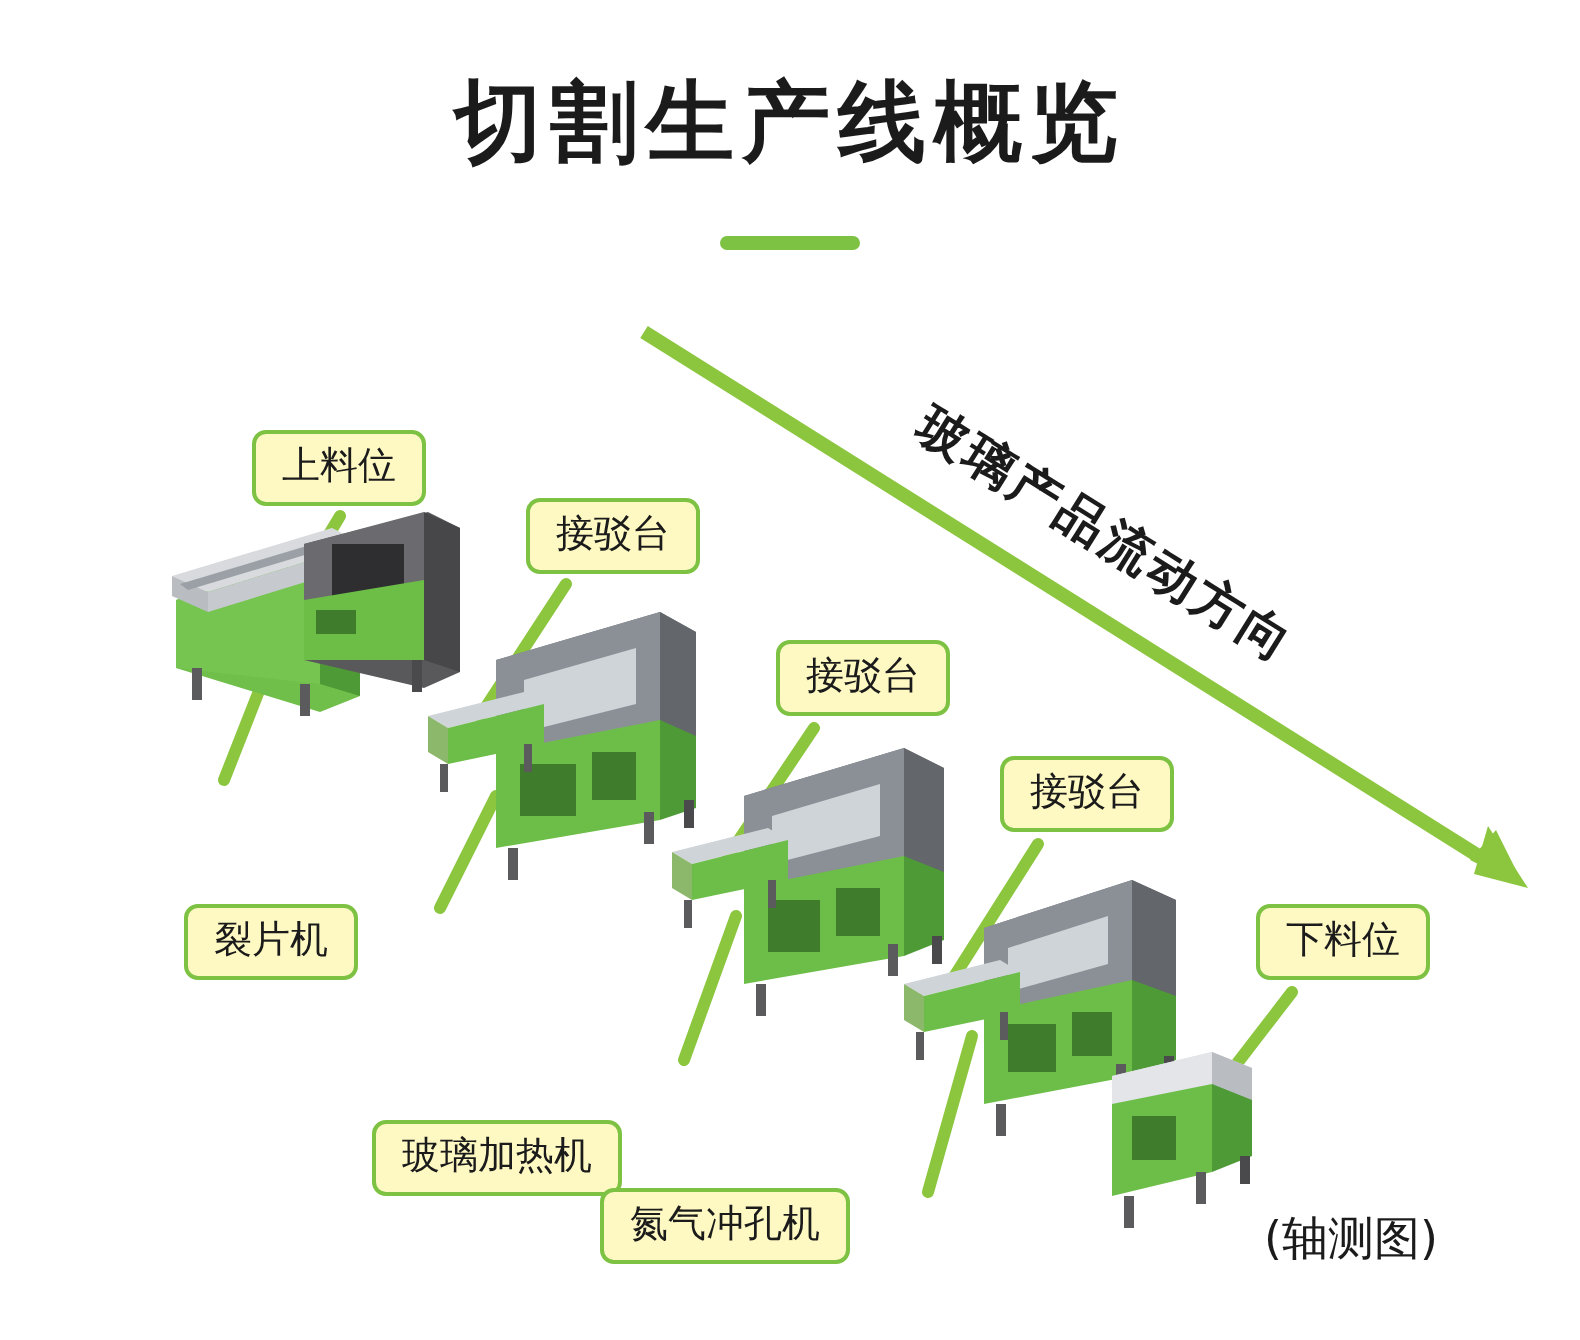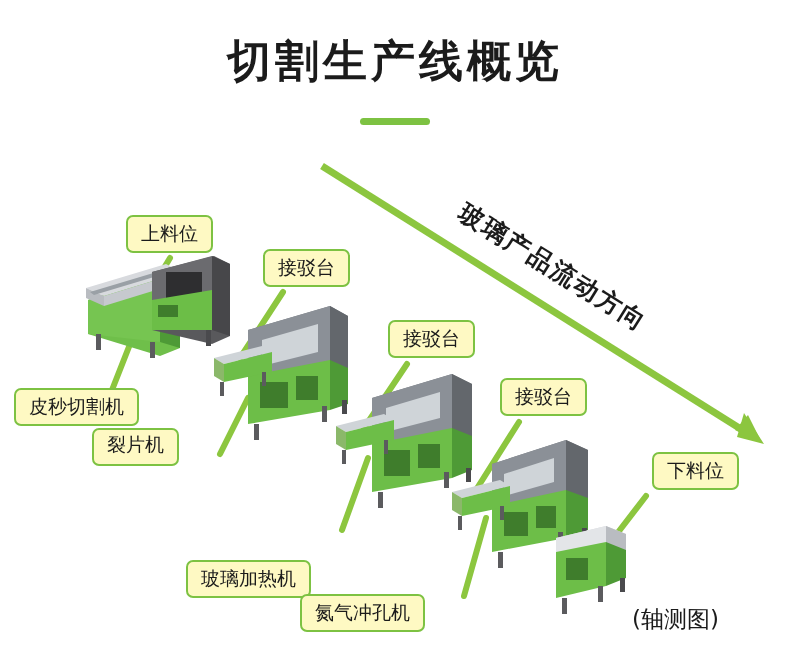"皮秒切割机" div.label { html: <div>皮秒切割机</div> -> none }
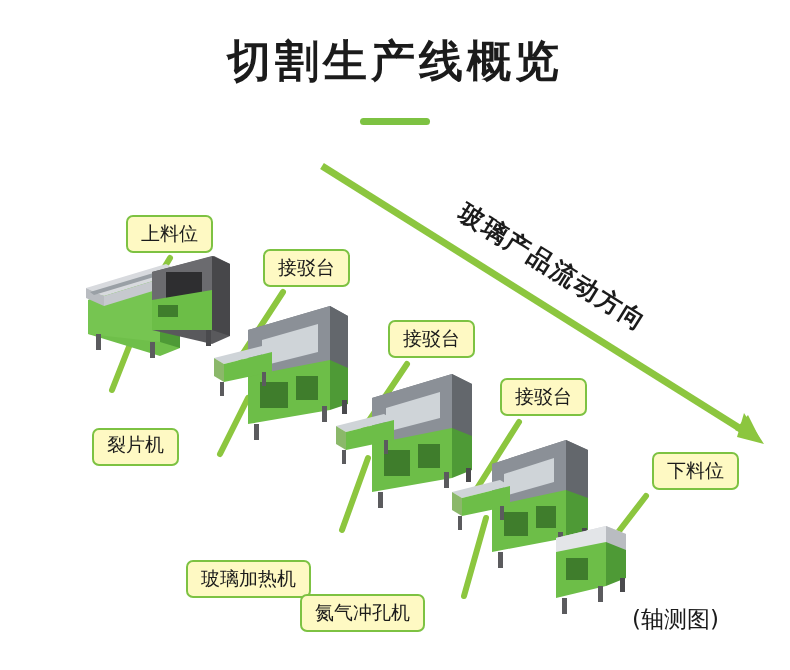"裂片机" div.label { font-family: Liberation Mono, monospace -> none; top: 428px -> 452px }
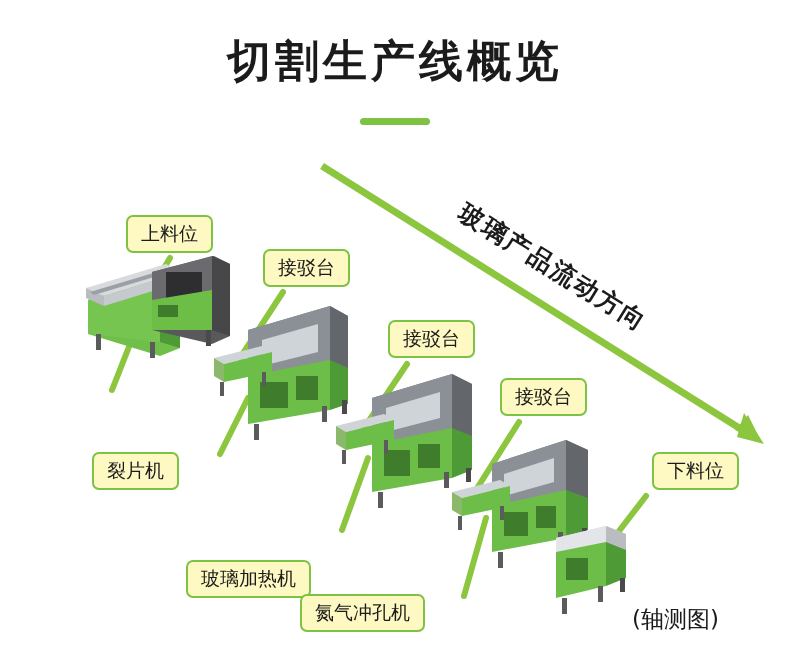"下料位" div.label { margin-left: 24px -> none }
